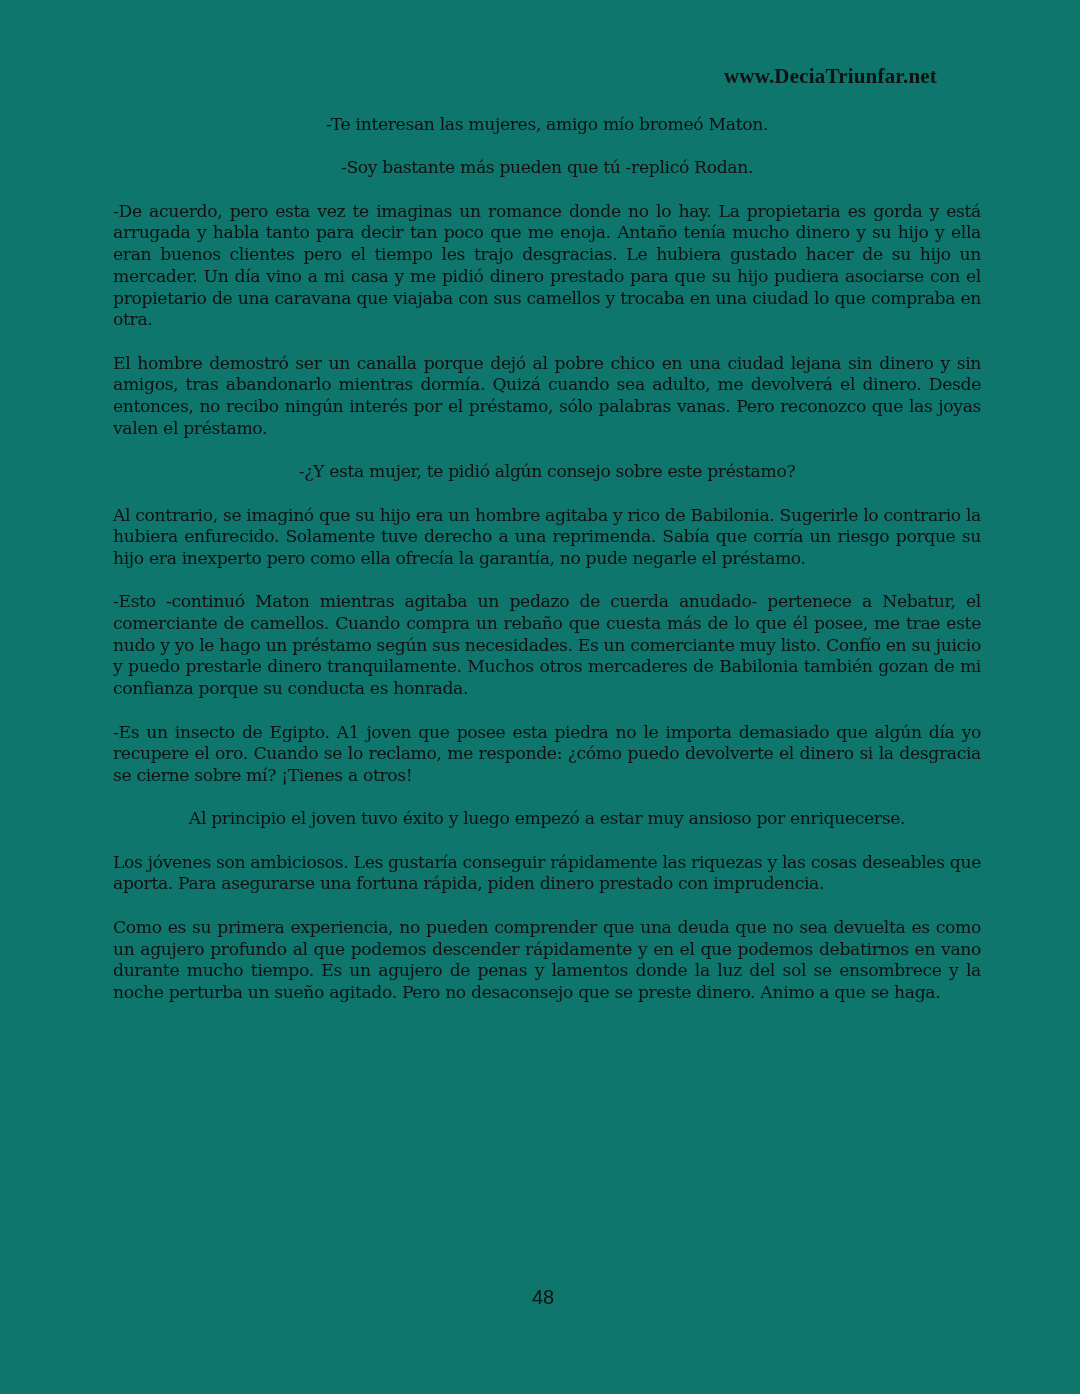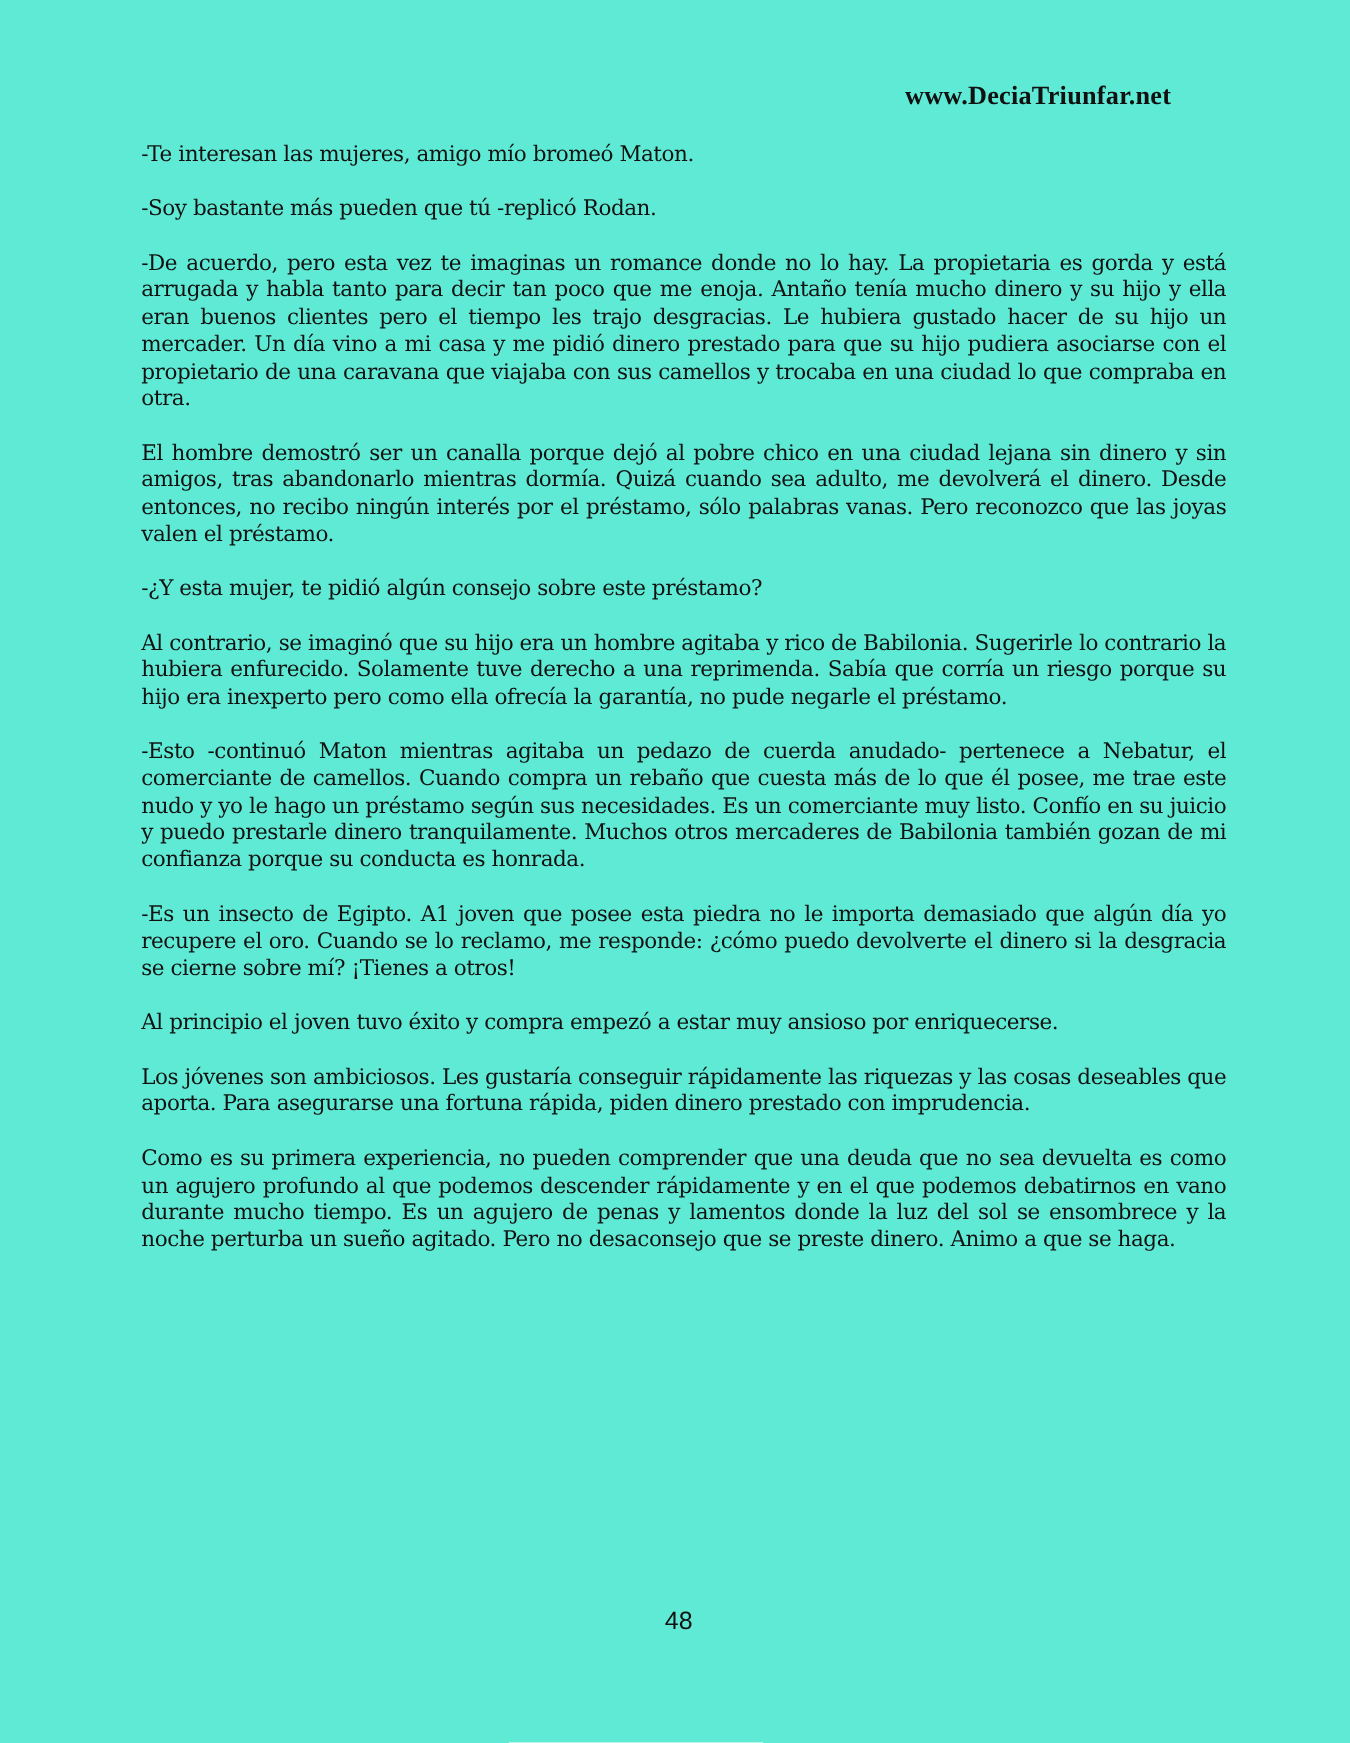"www.DeciaTriunfar.net" .page { background: #5eead4 -> #0f766e }
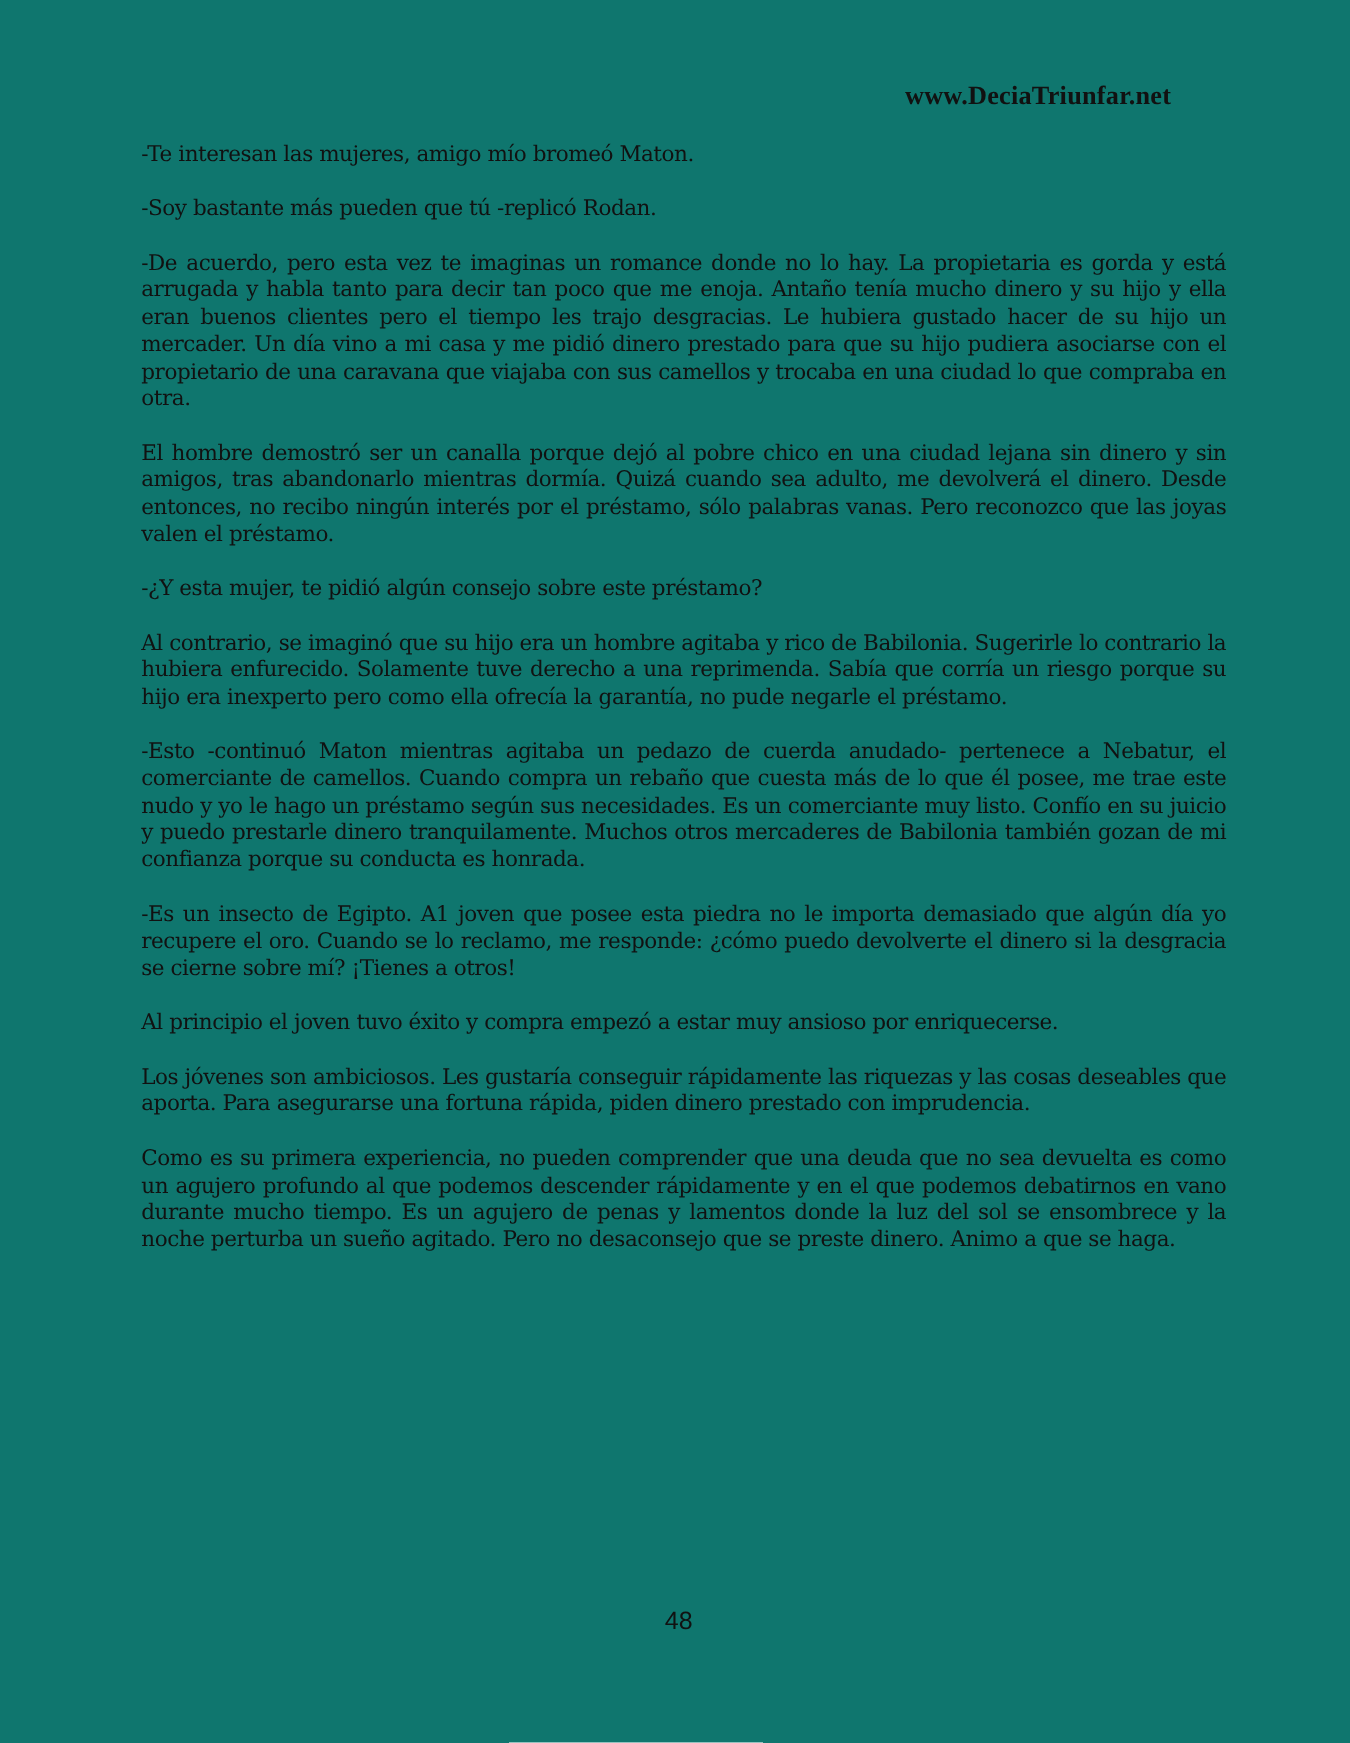"-Te interesan las mujeres, amigo" .para.left { text-align: left -> center }
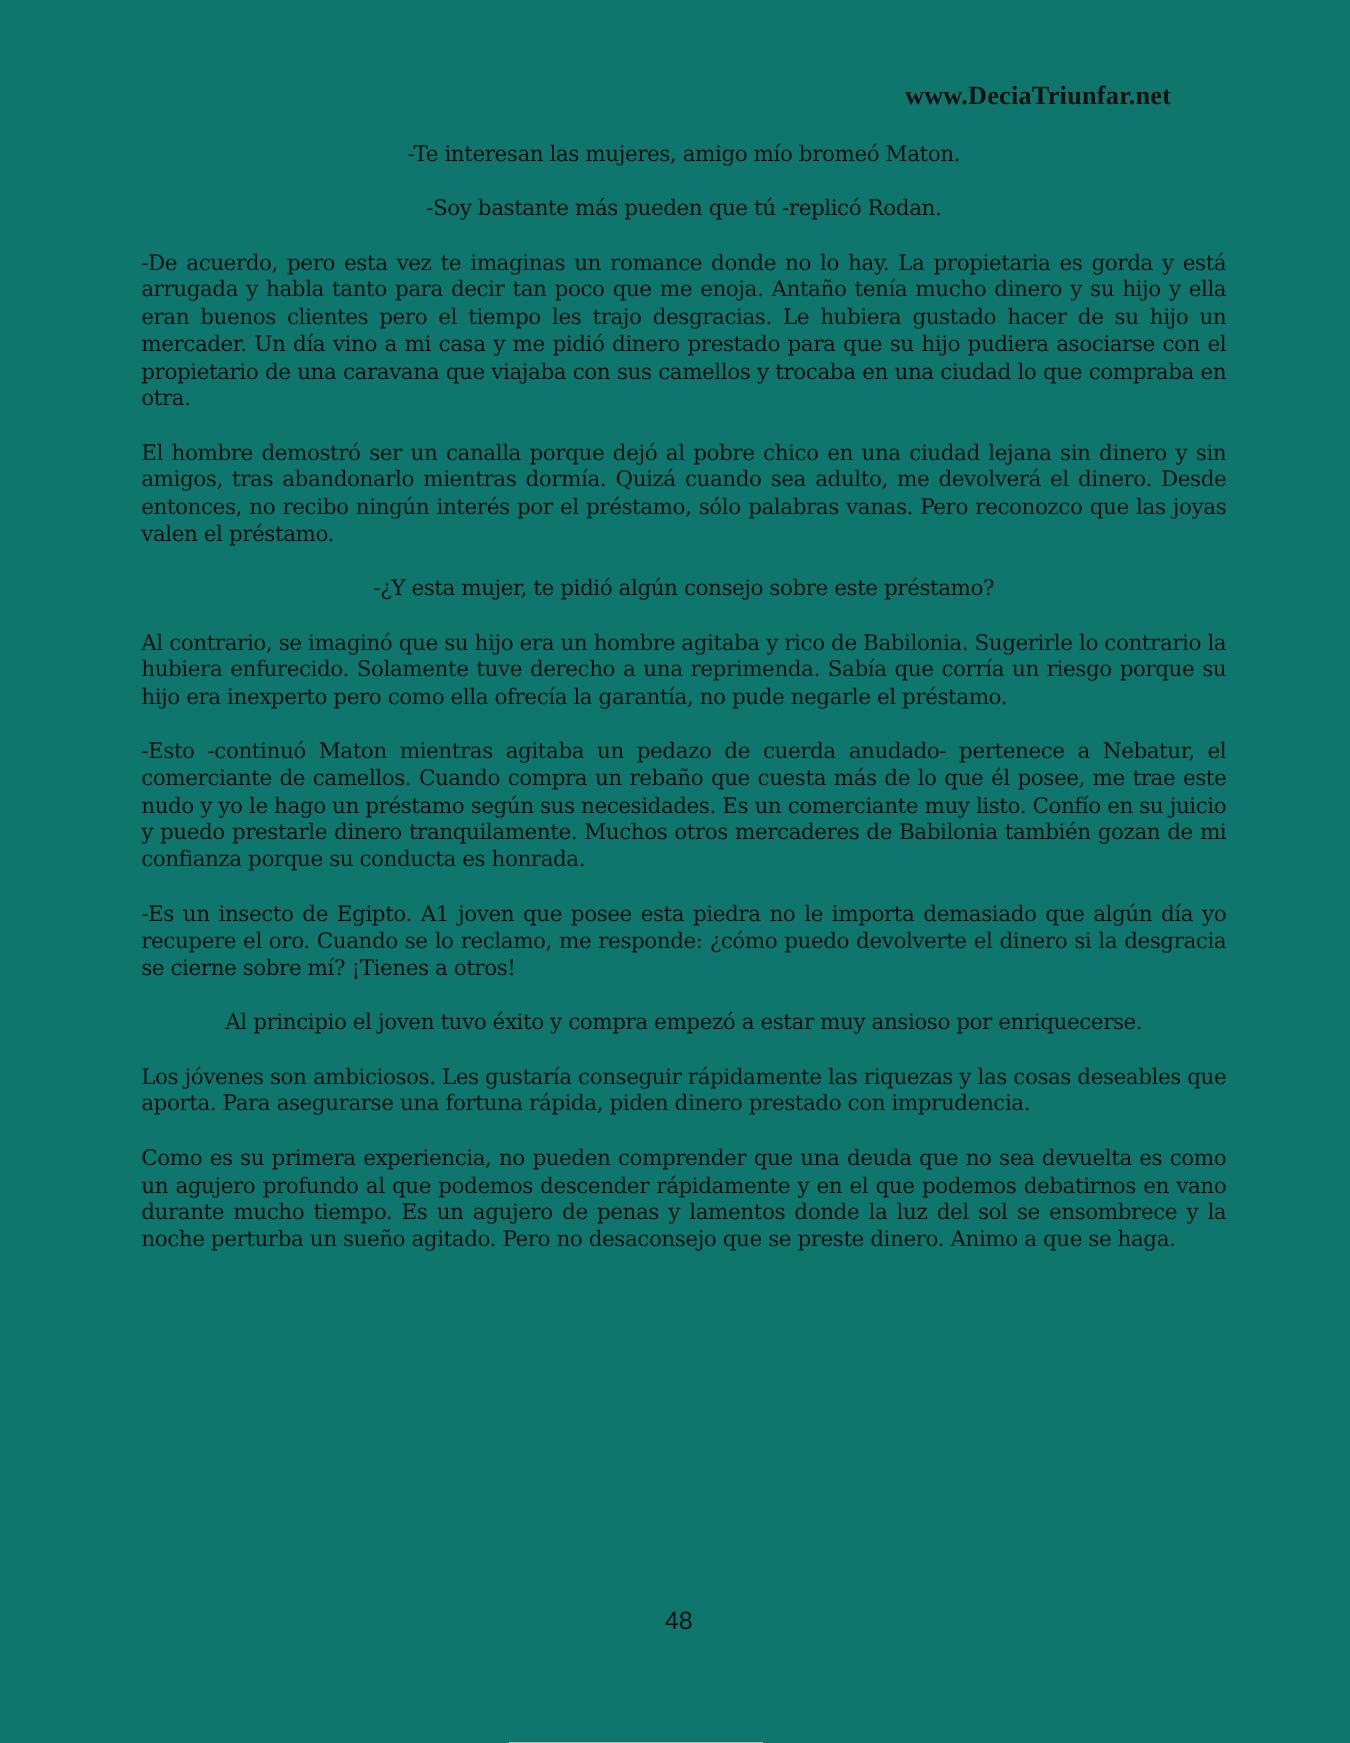"Al principio el joven tuvo" p.para { text: compra -> luego }
